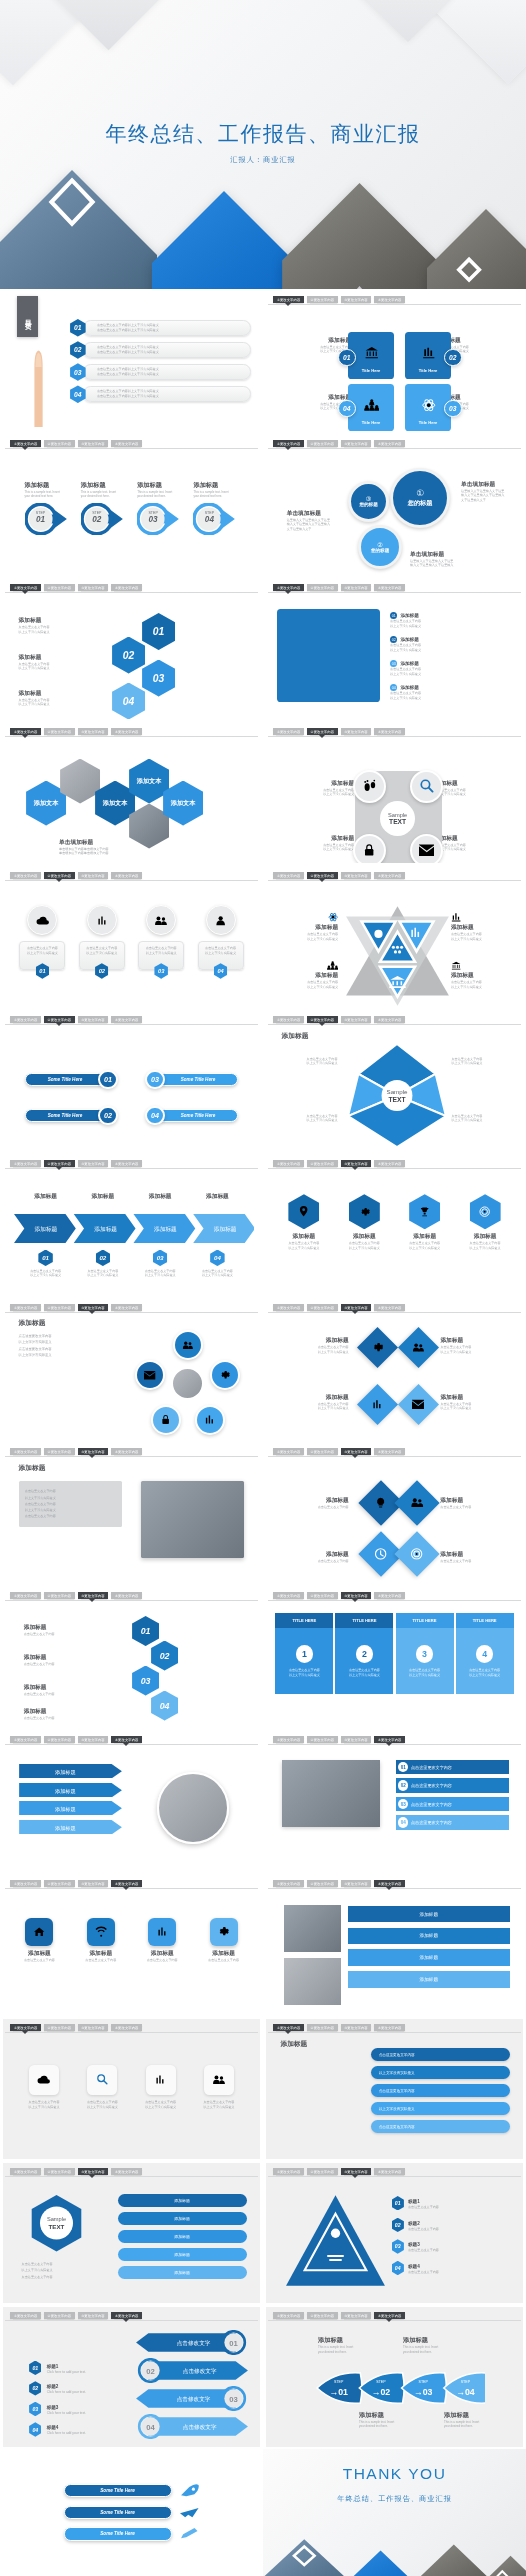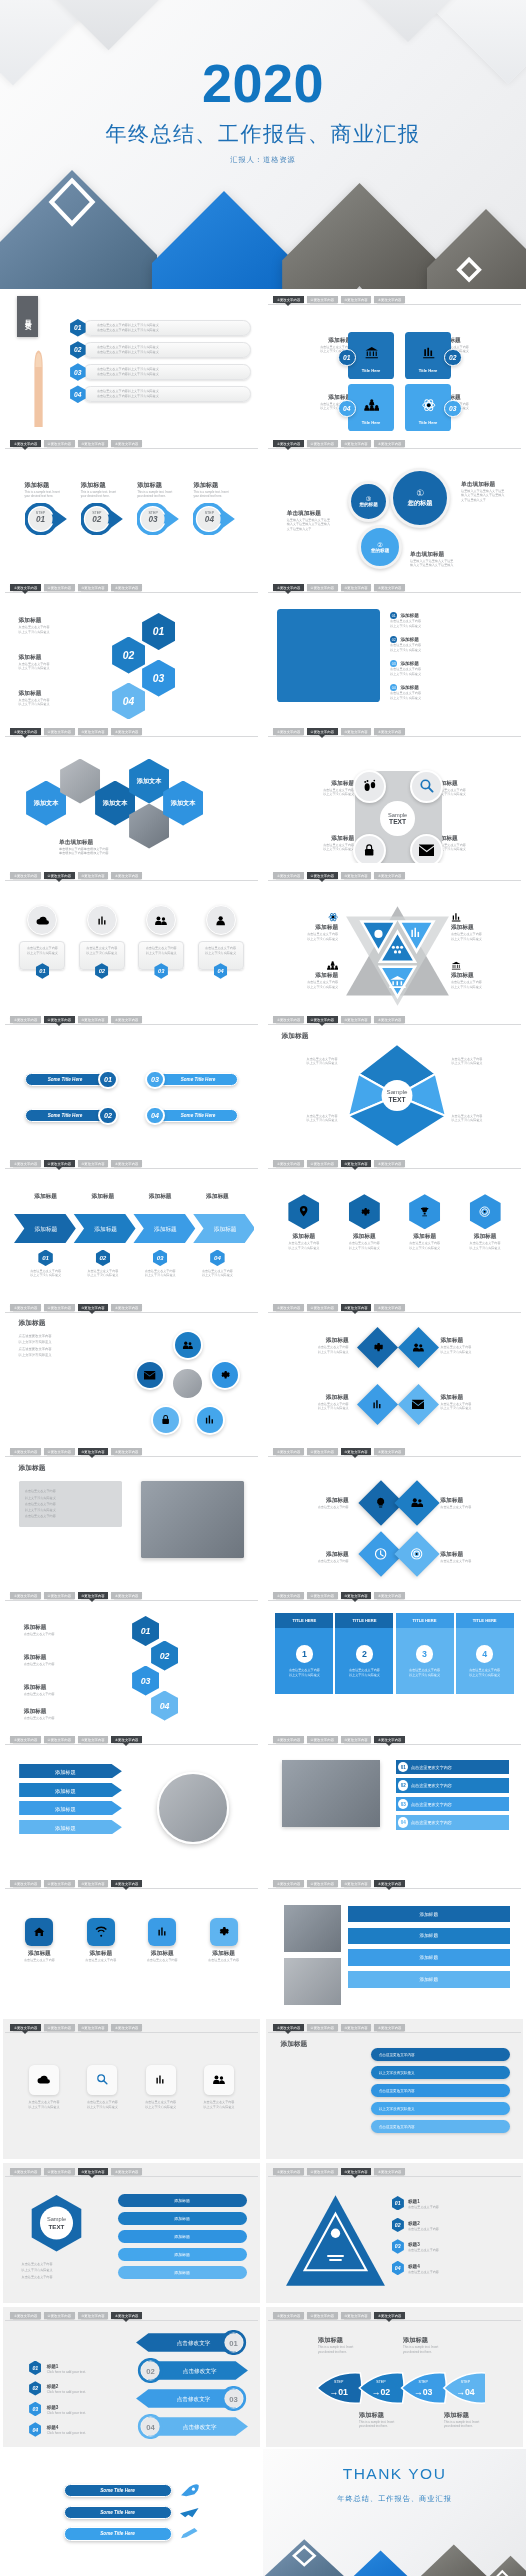"2020" div.cv-title { html: <div>2020</div> -> none }
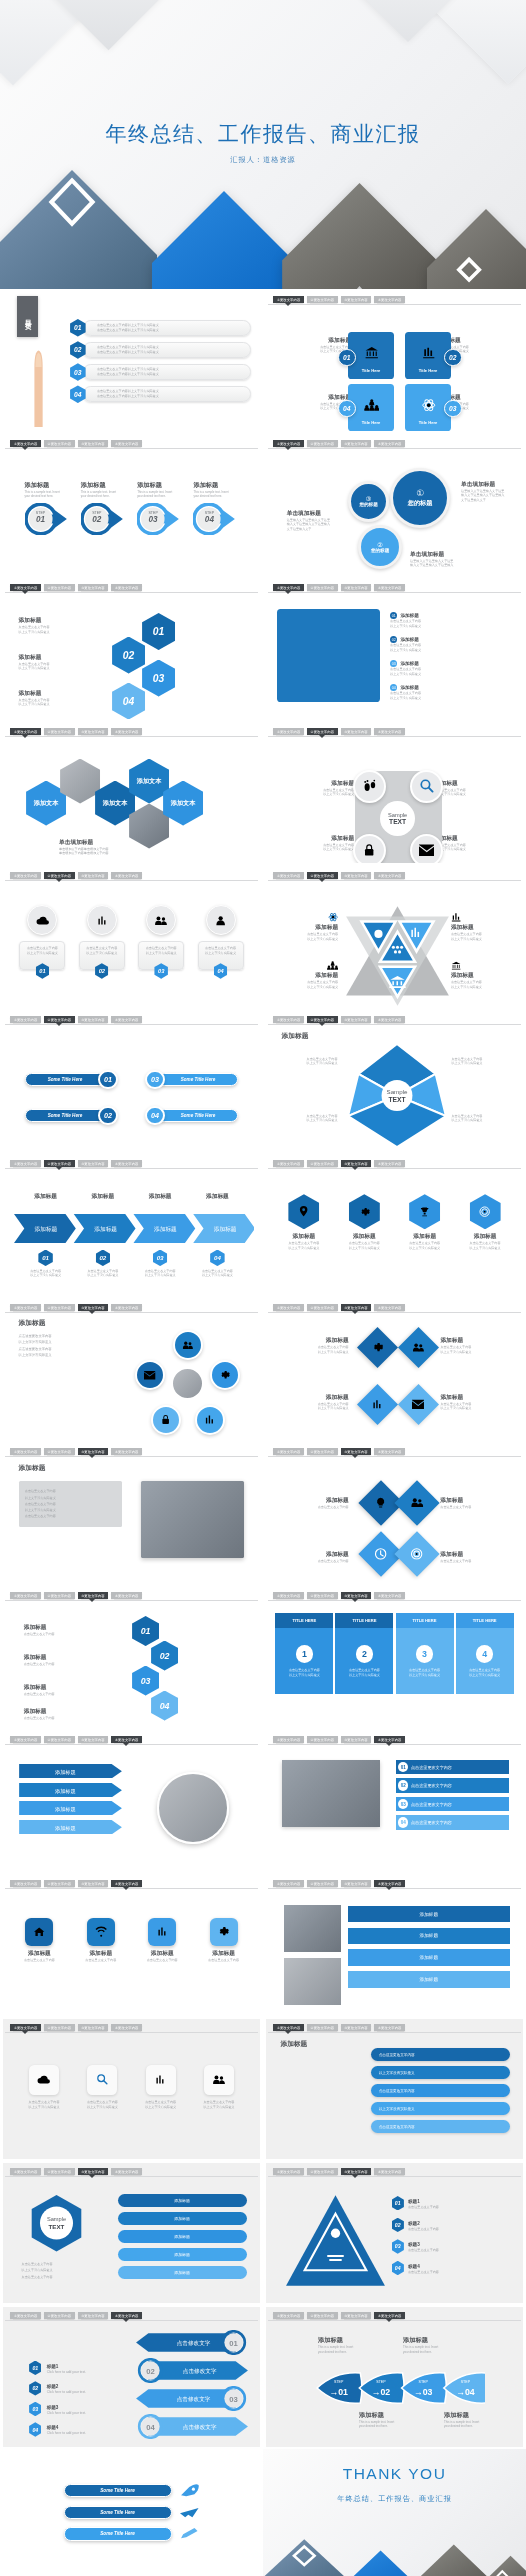"汇报人：道格资源" div.cv-pres { text: 道格资源 -> 商业汇报 }
